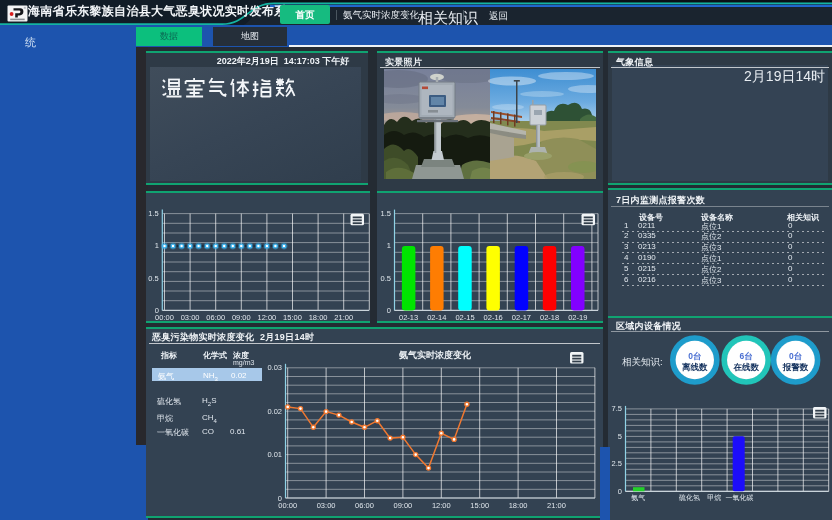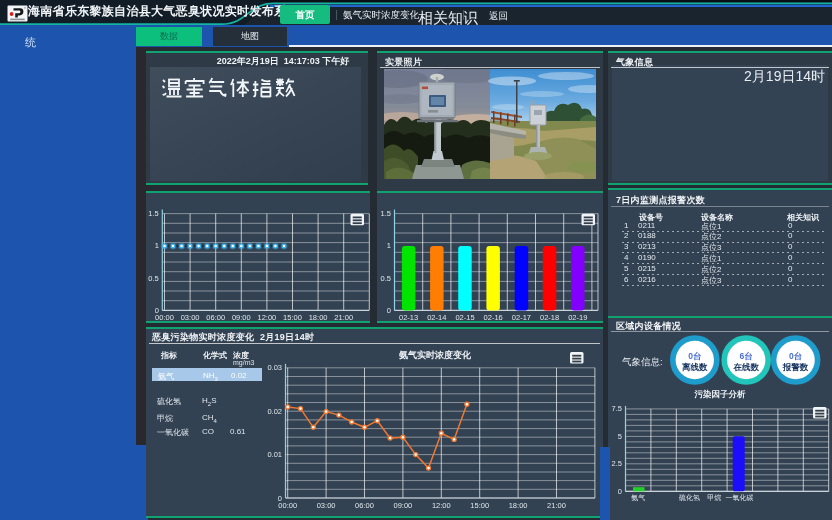"0188" span.abs { text: 0188 -> 0335 }
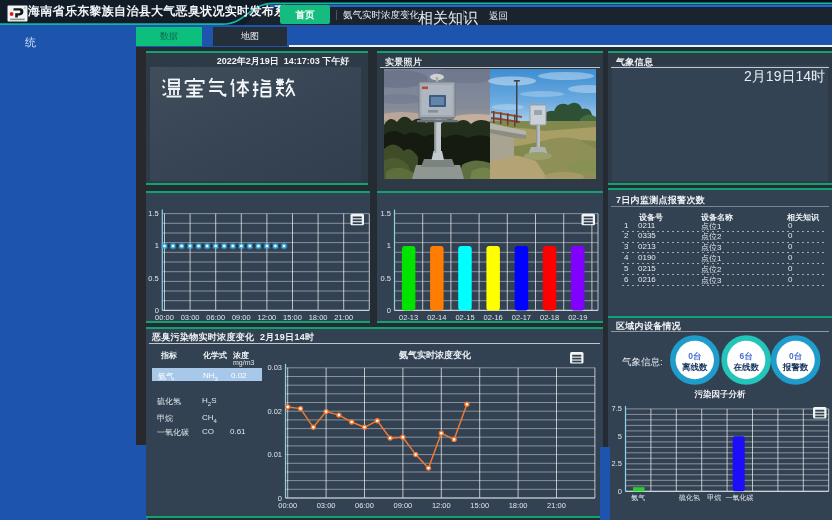"气象信息:" div.abs { text: 气象信息 -> 相关知识 }
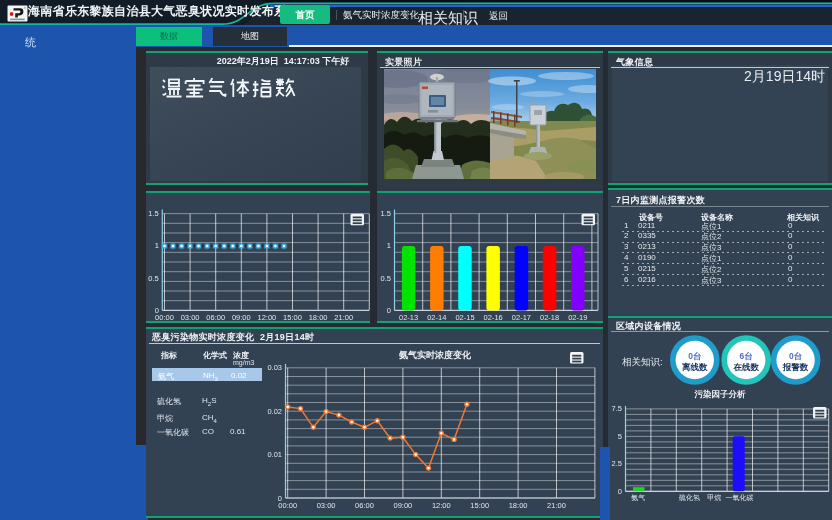"污染因子分析" div.abs { html: <div>污染因子分析</div> -> none }
